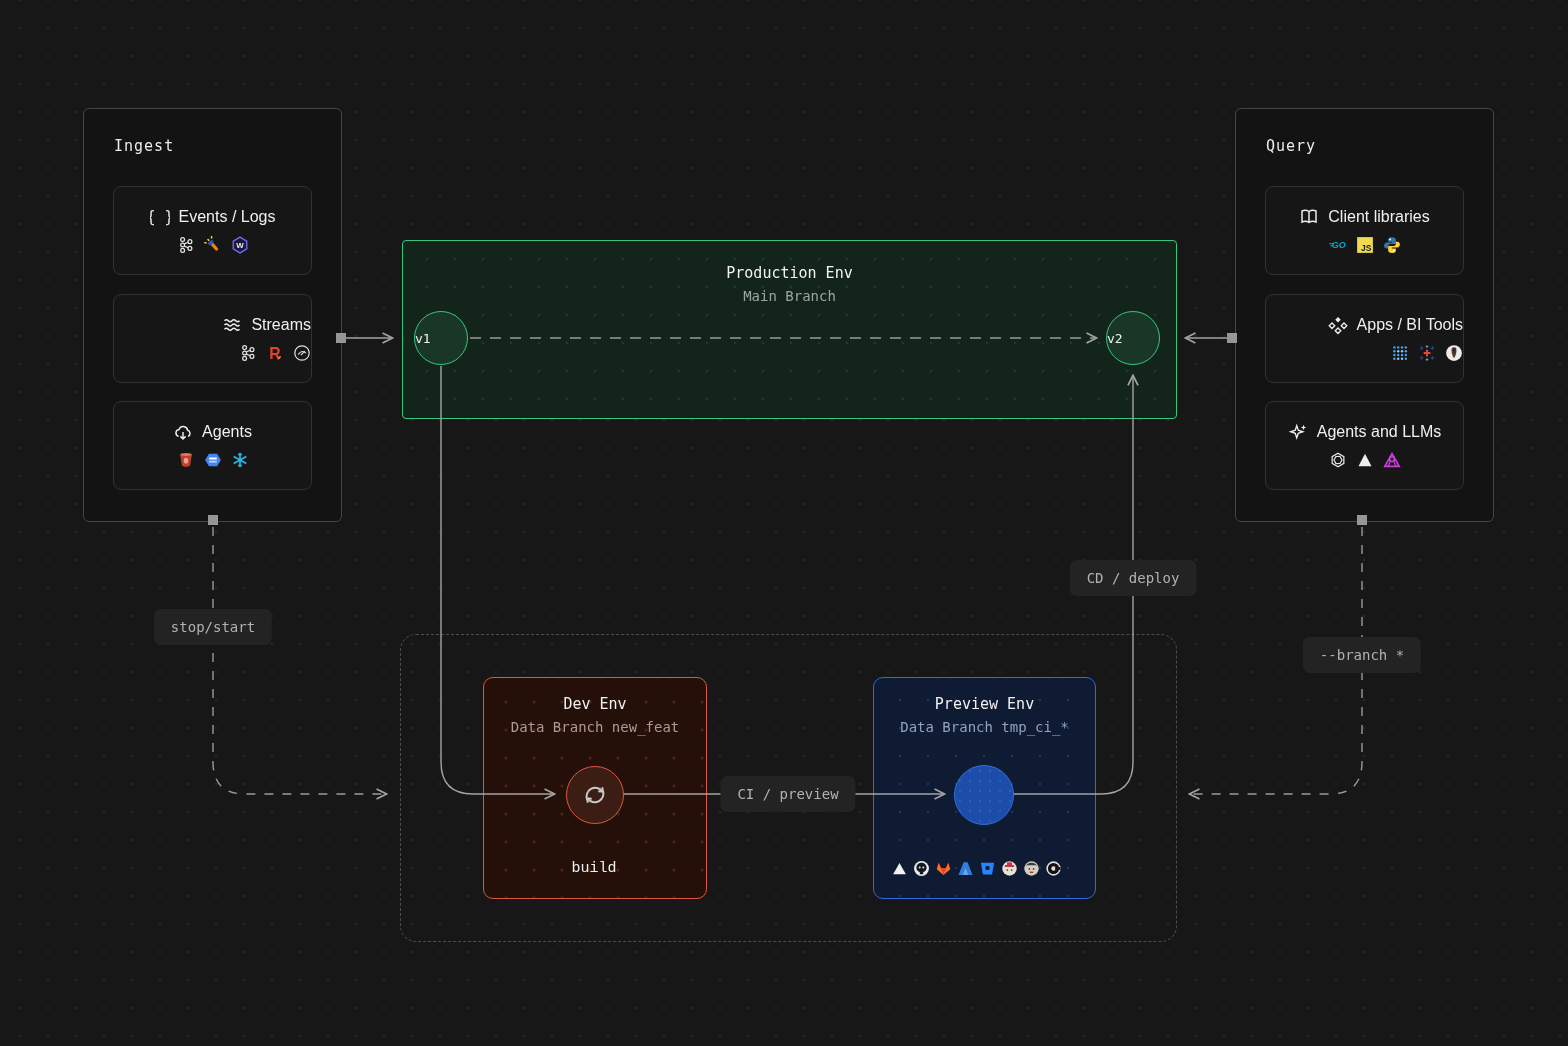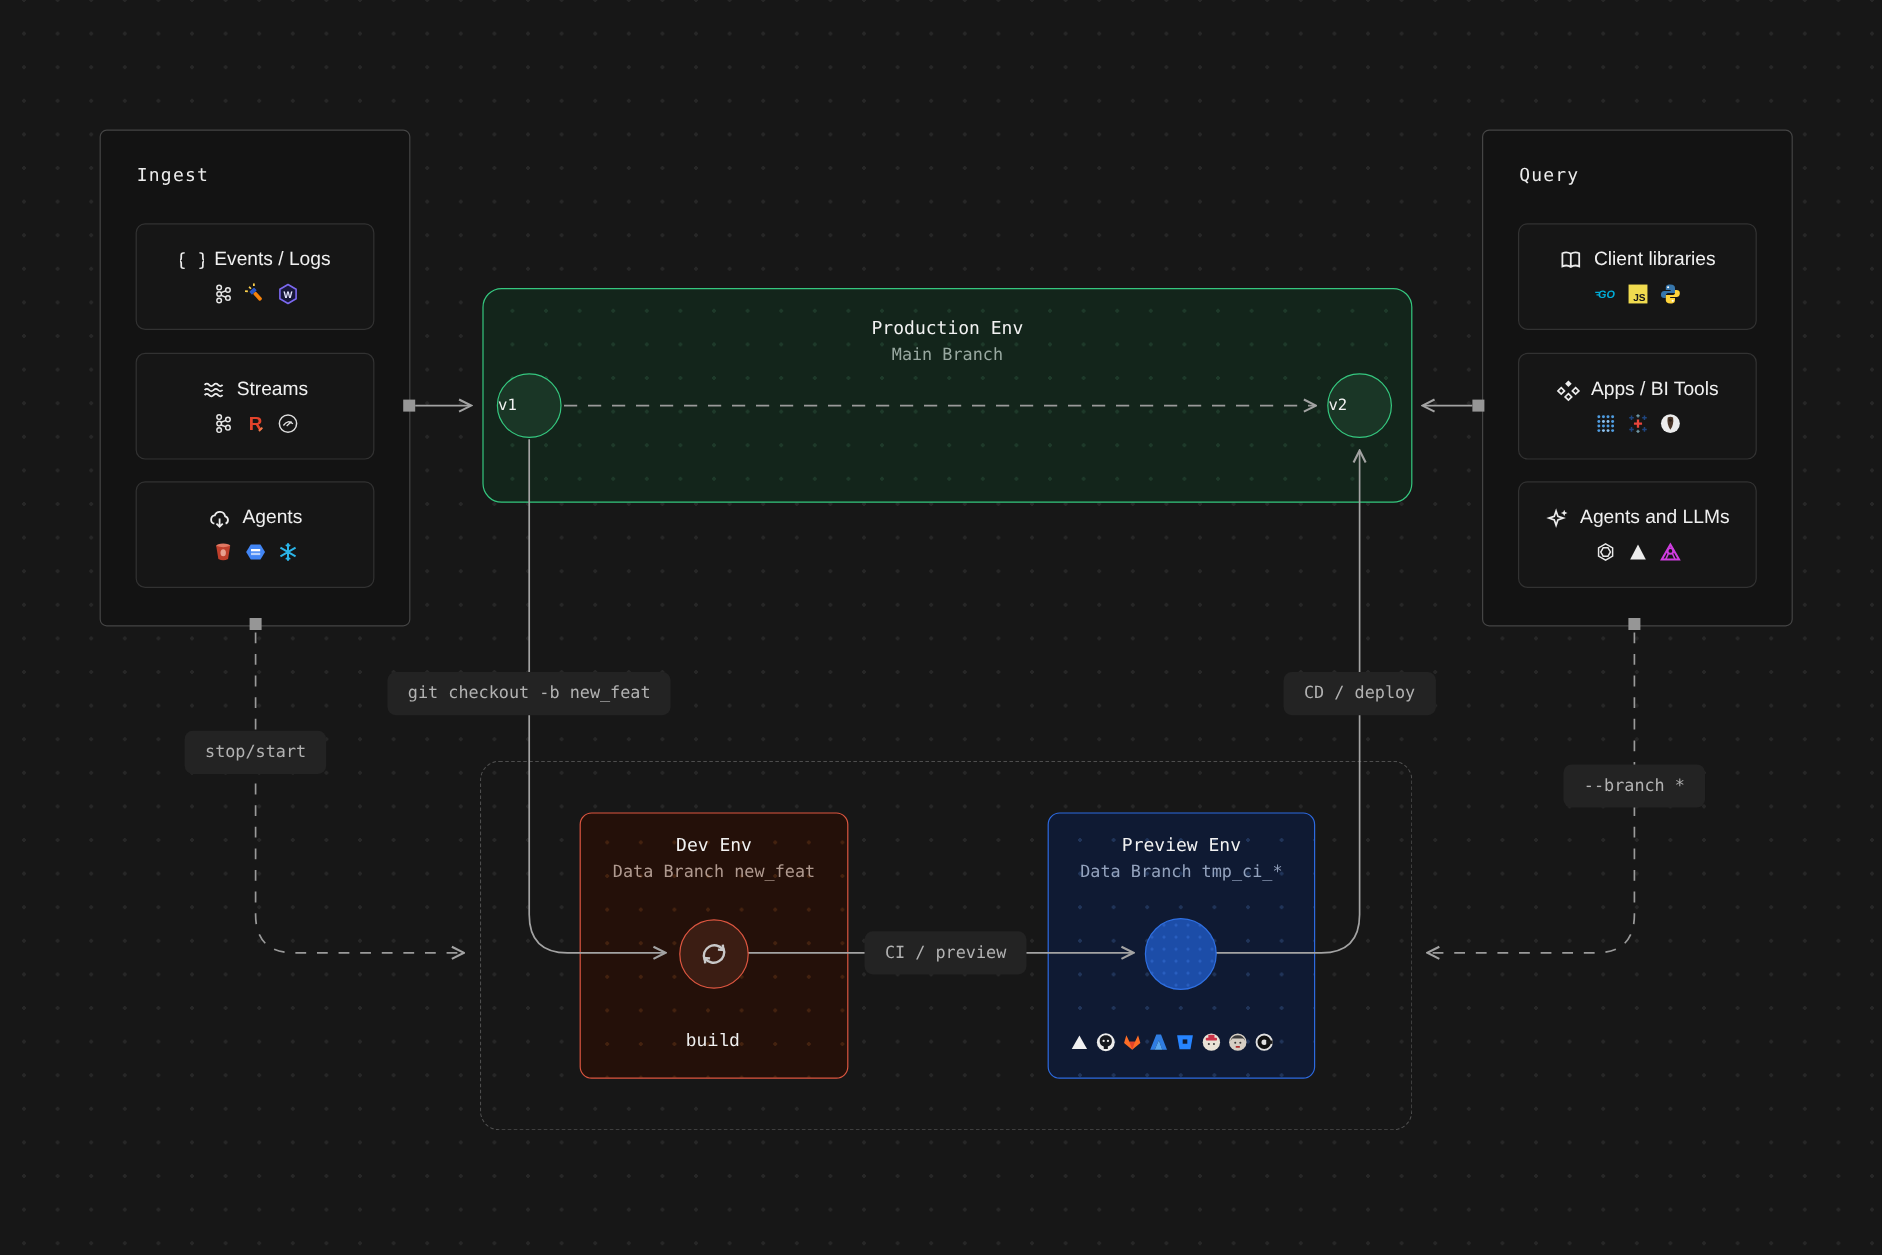"Production Env" .prod-box { border-radius: 16px -> 4px }
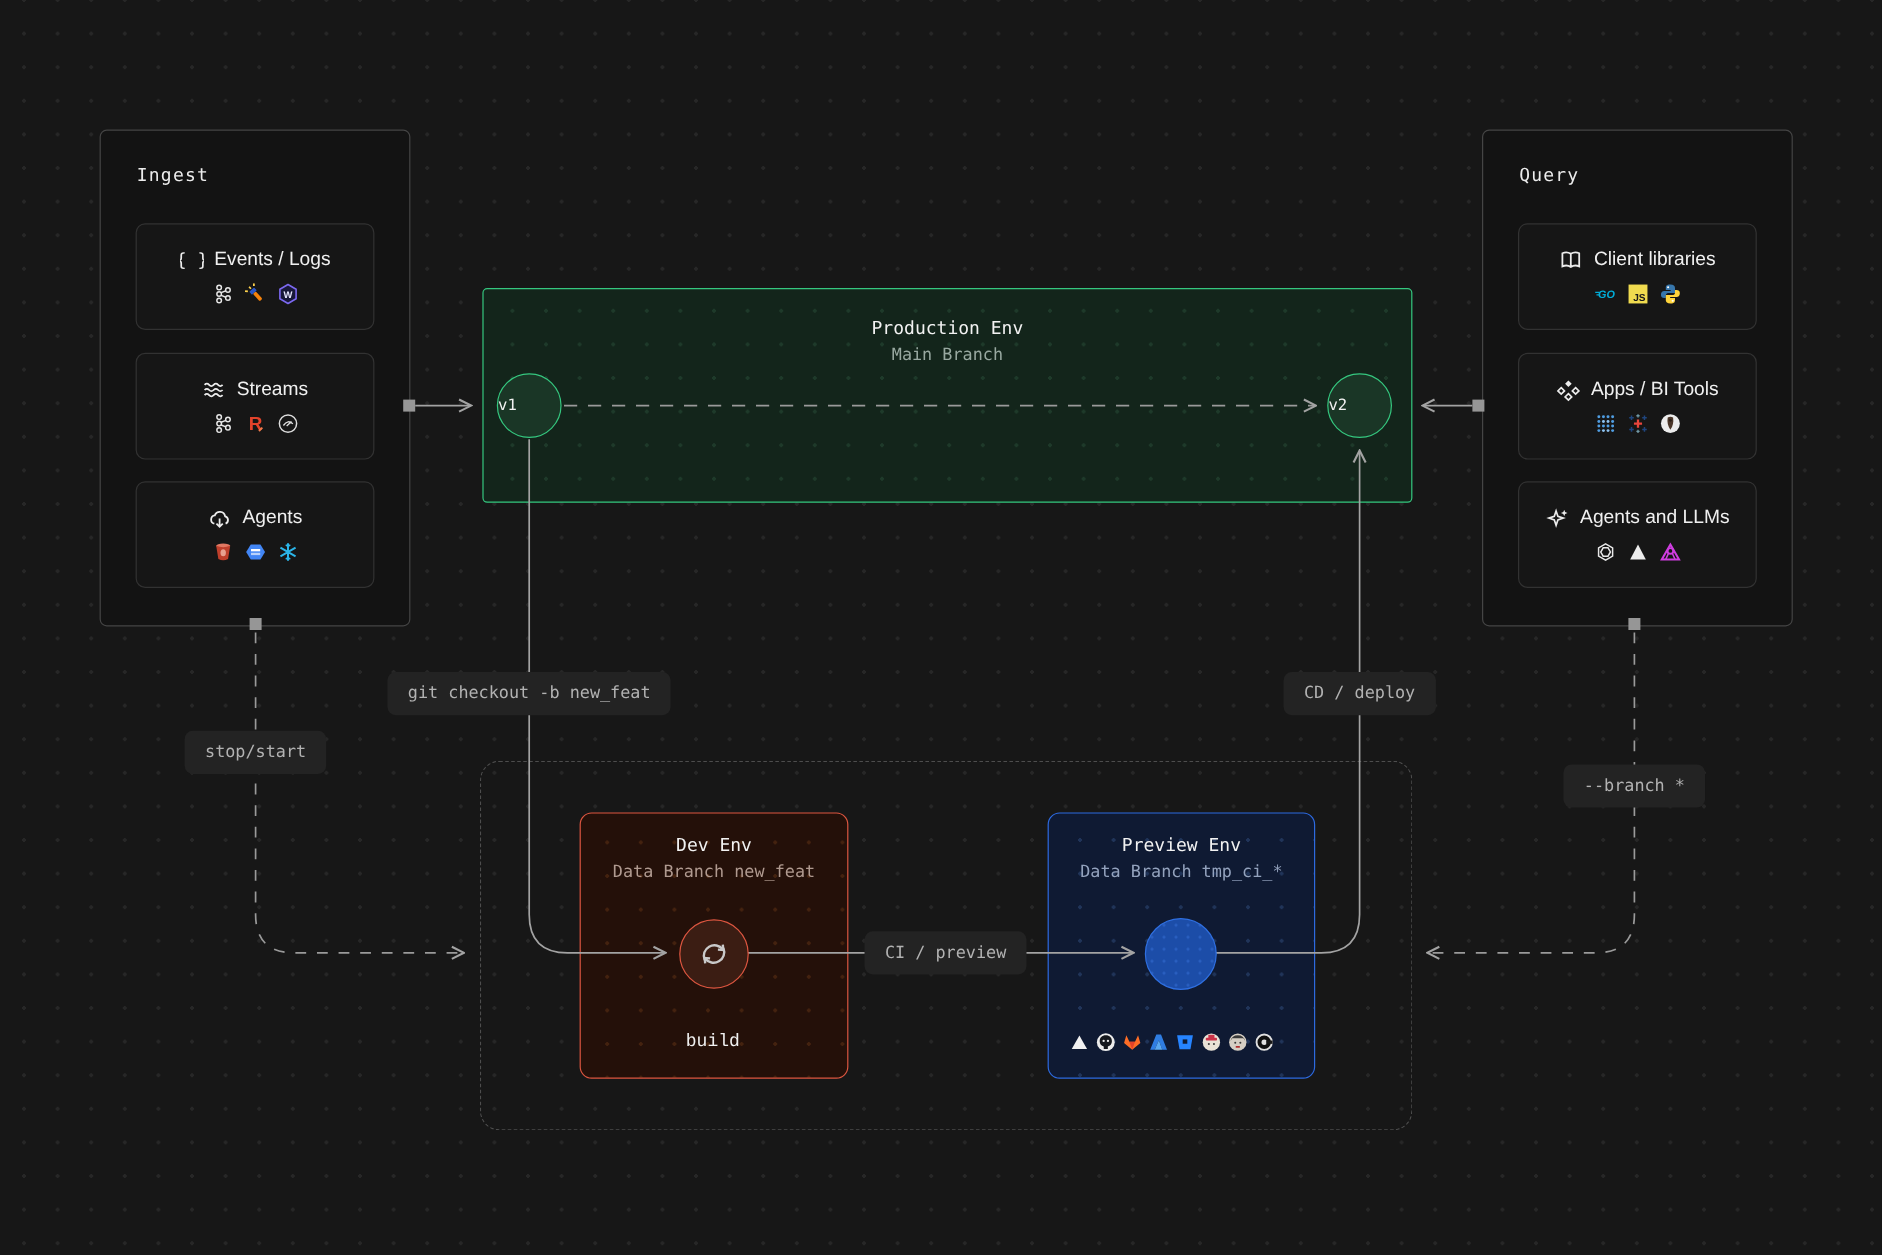"Streams" .card.c1 { align-items: none -> flex-end }
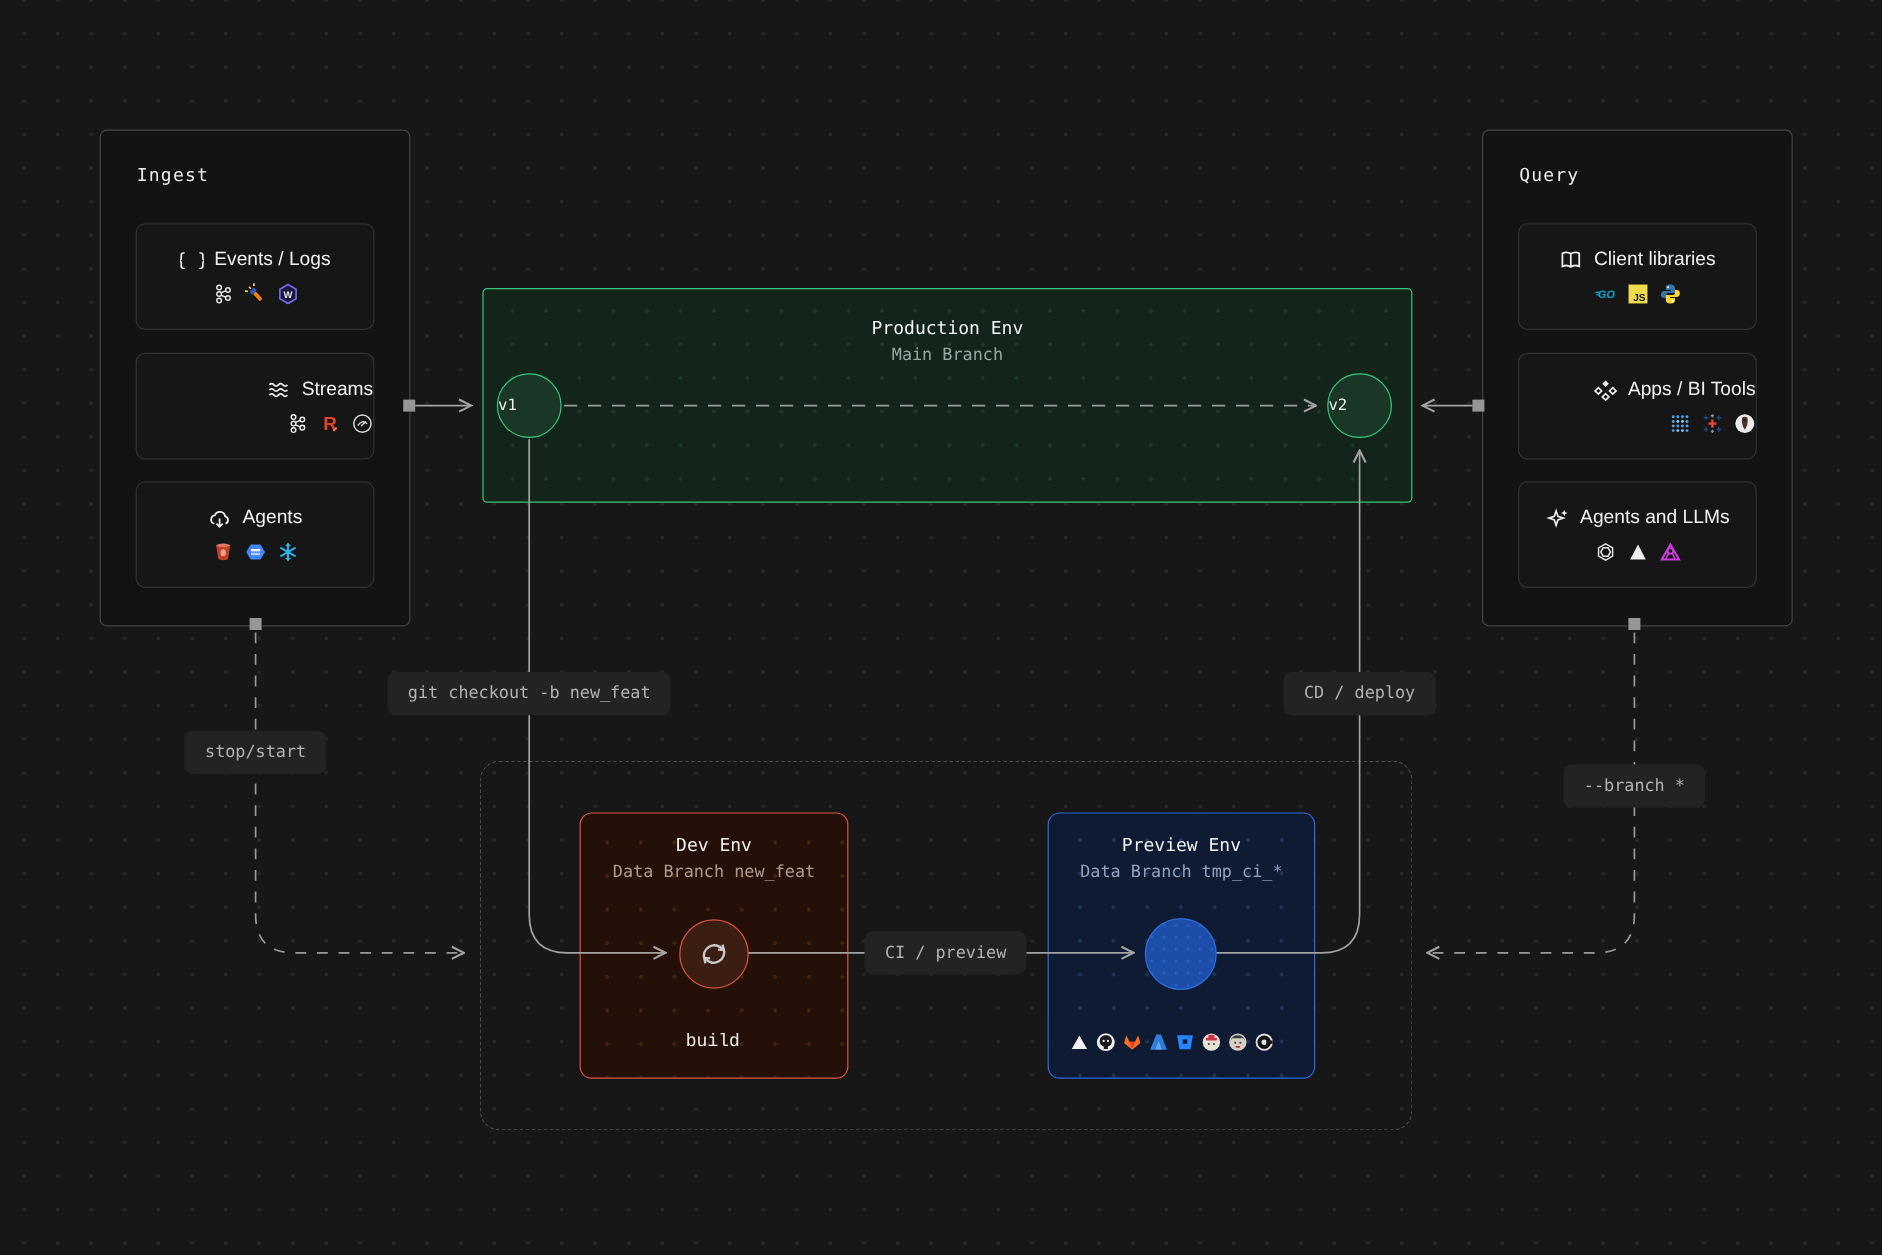"git checkout -b new_feat" div.pill { html: <div>git checkout -b new_feat</div> -> none }
